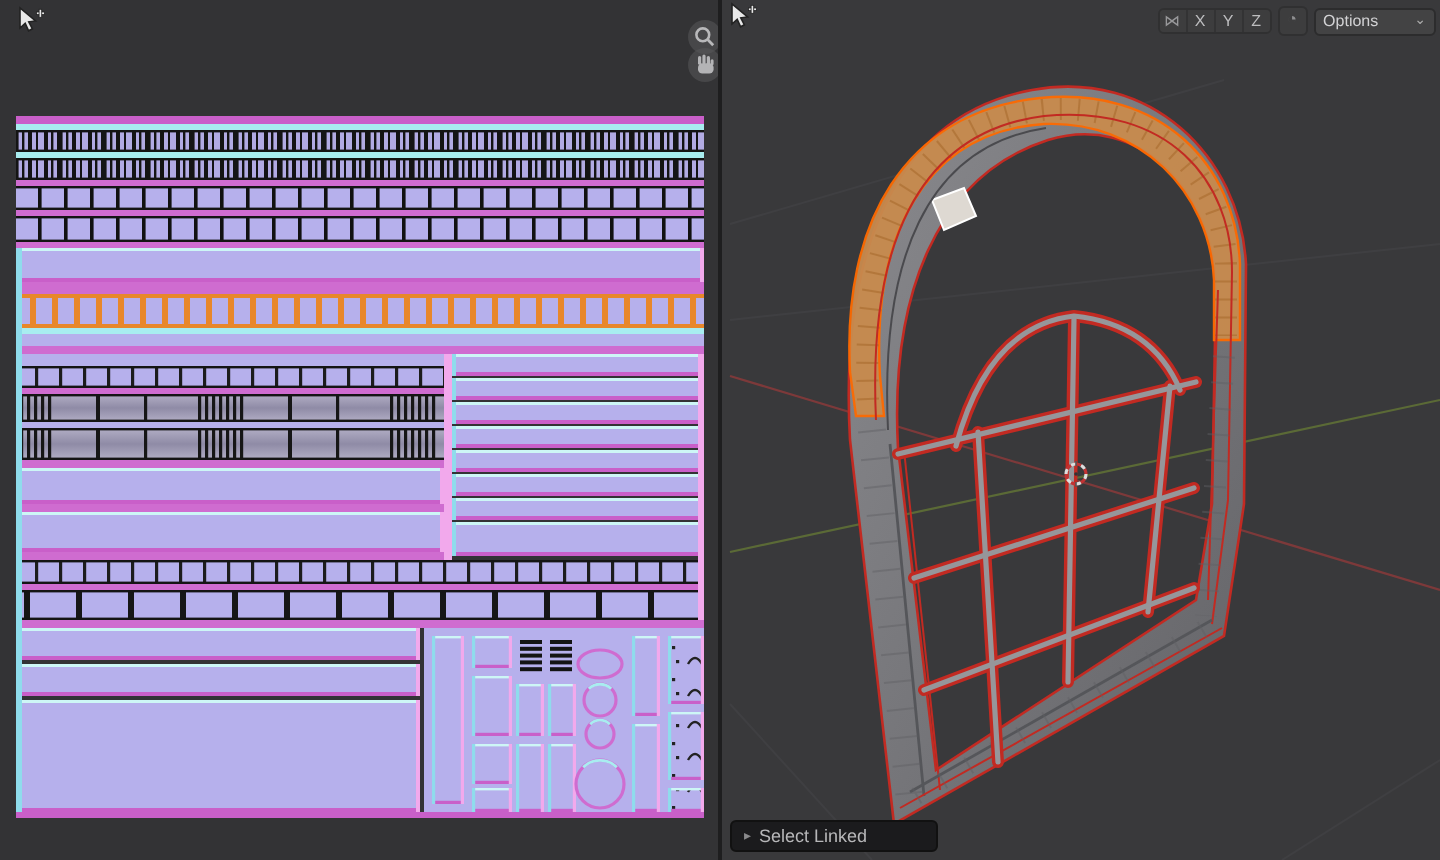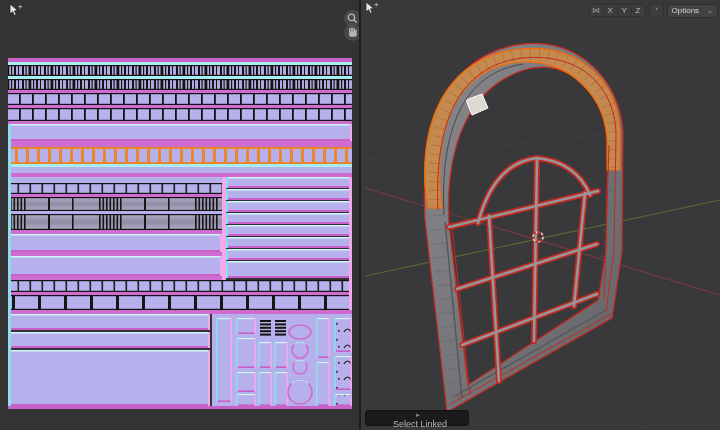"Options" #options-btn { gap: 8px -> 18px }
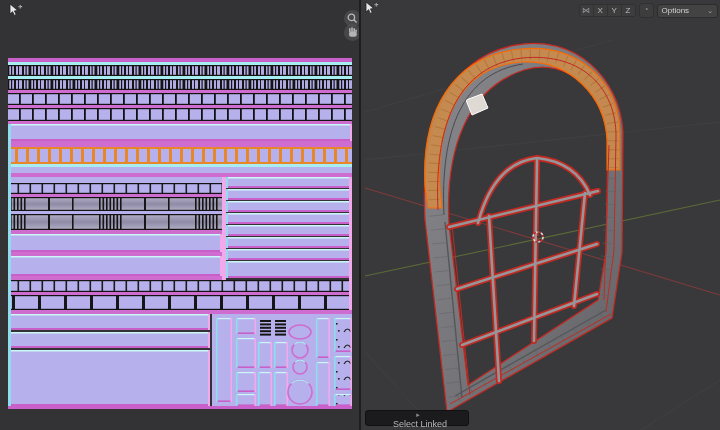"Select Linked" #op-panel { flex-direction: column -> none }
